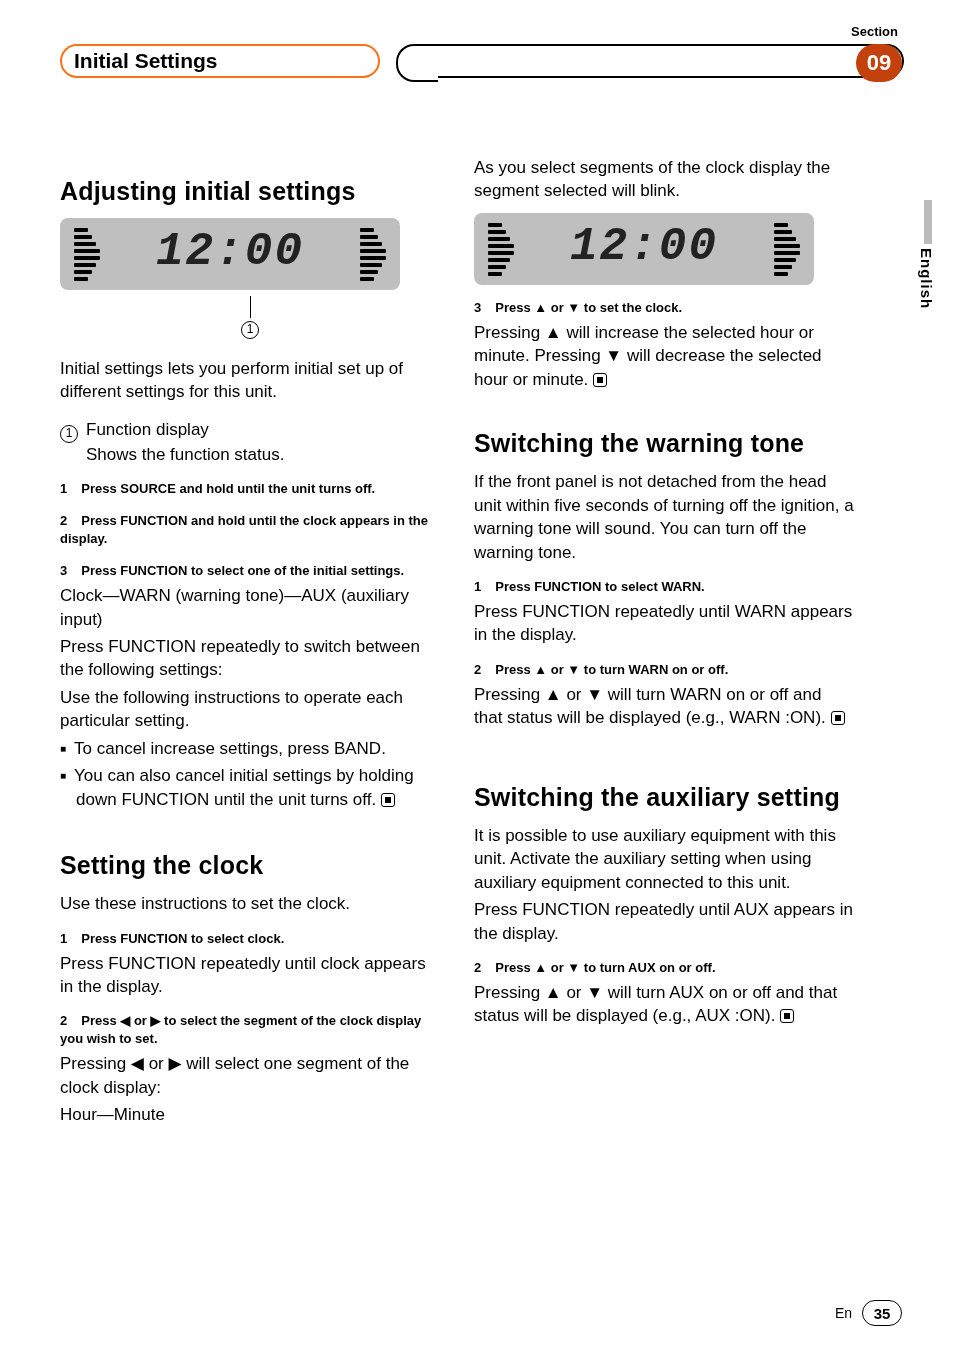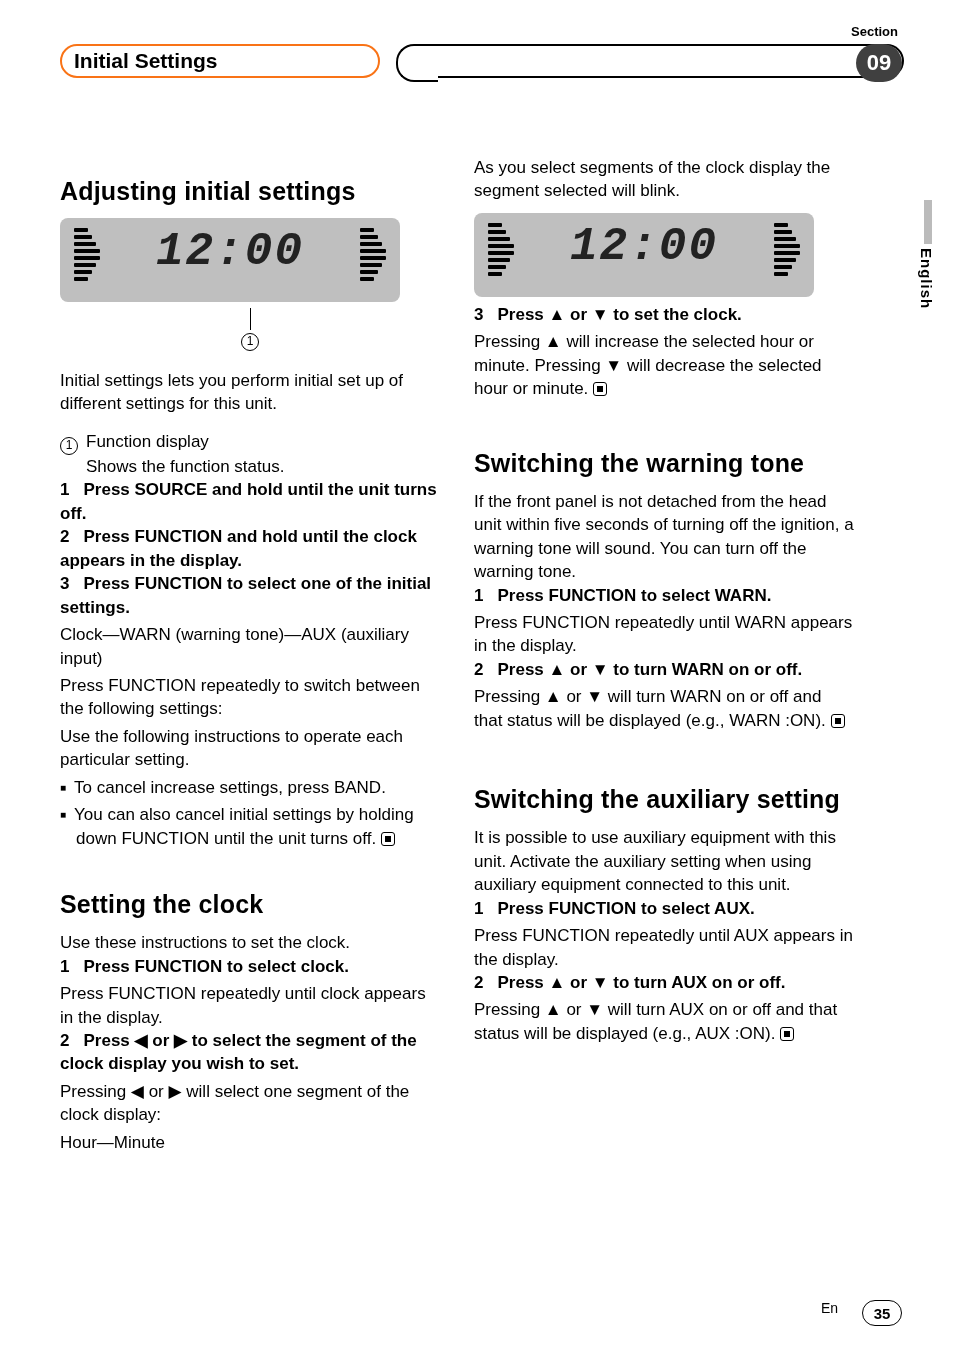"09" .badge { background: #404040 -> #c2410c }
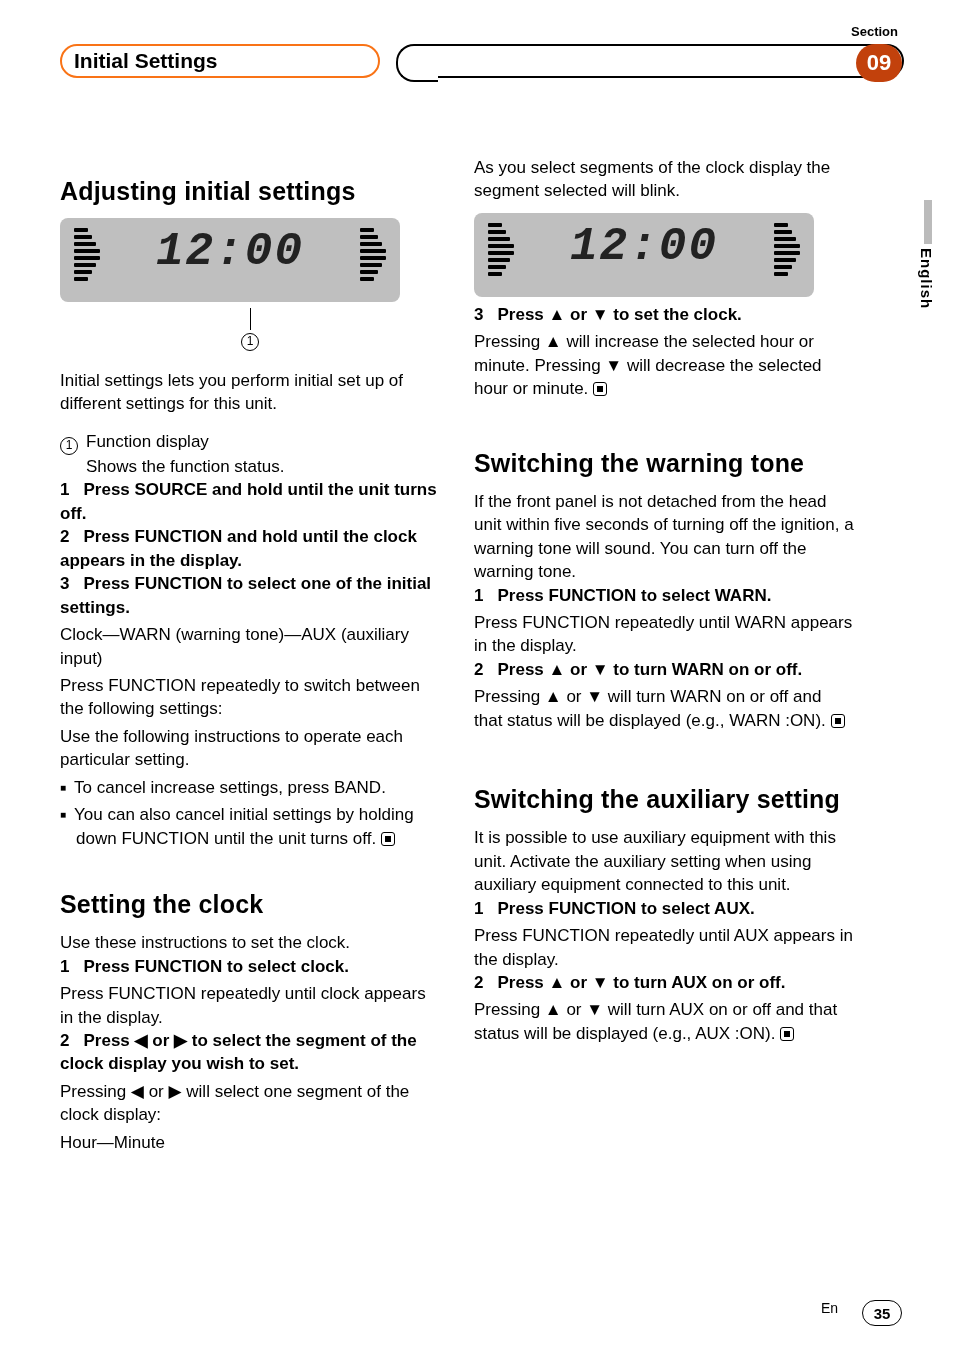"12:00" .lcd { height: 84px -> 72px }
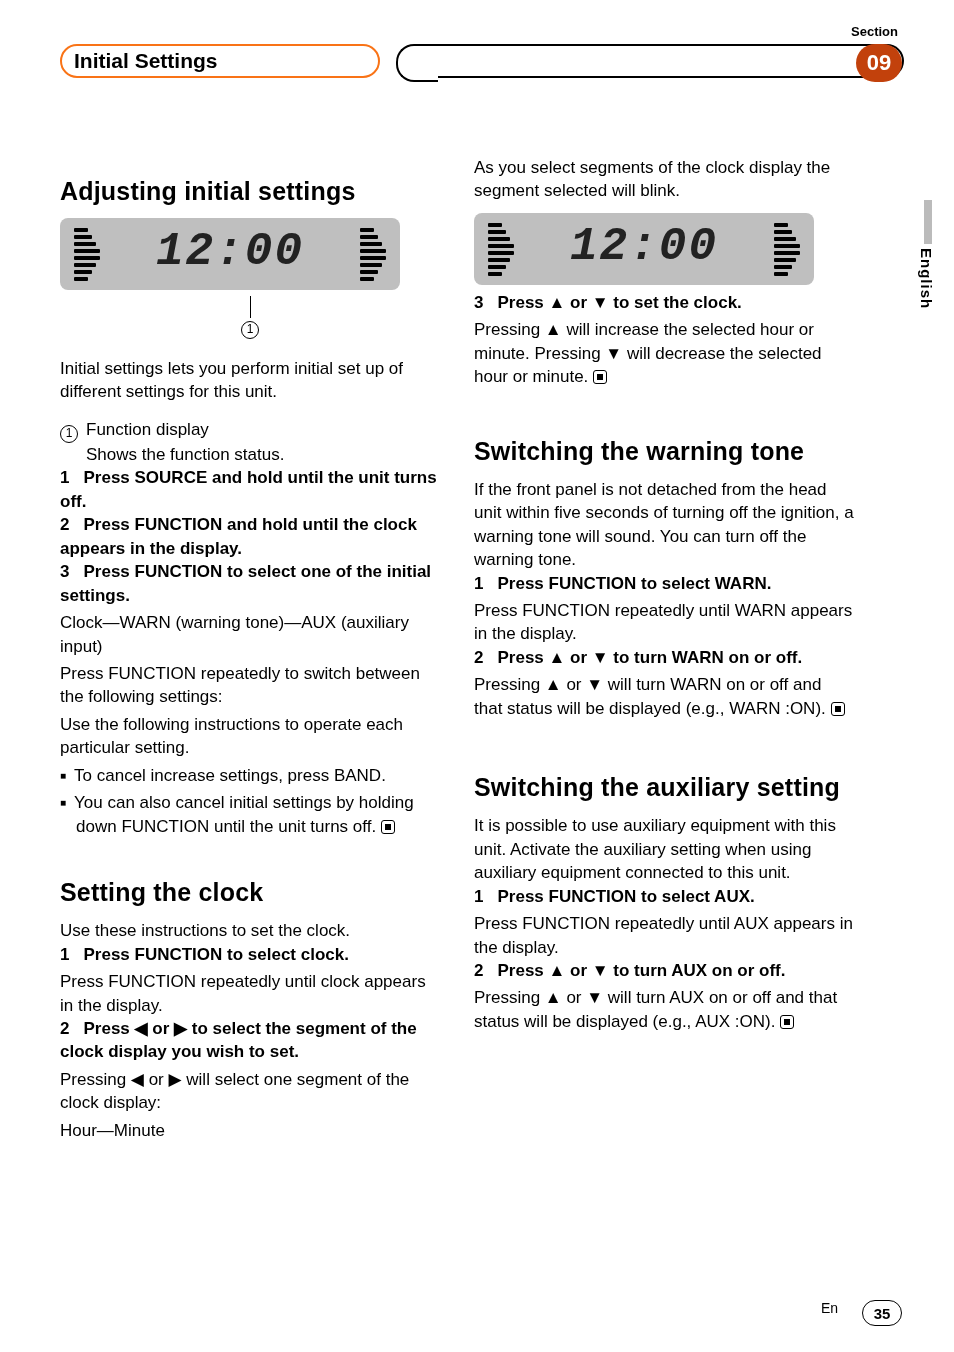"3 Press ▲ or ▼" .step { font-size: 17px -> 13px; margin-top: none -> 14px }
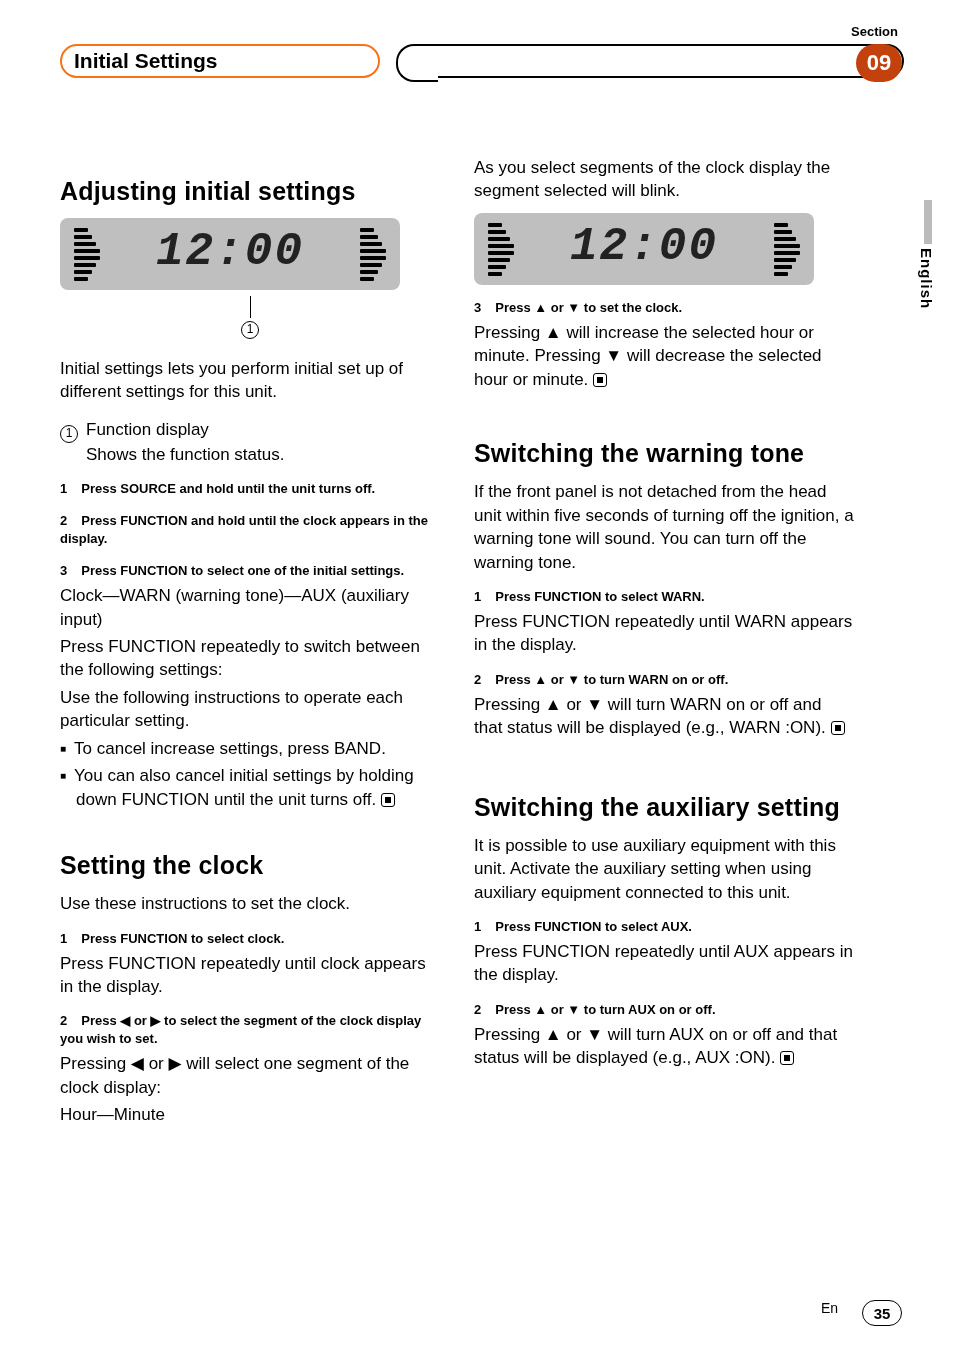"Switching the warning tone" h1 { margin-top: 48px -> 38px }
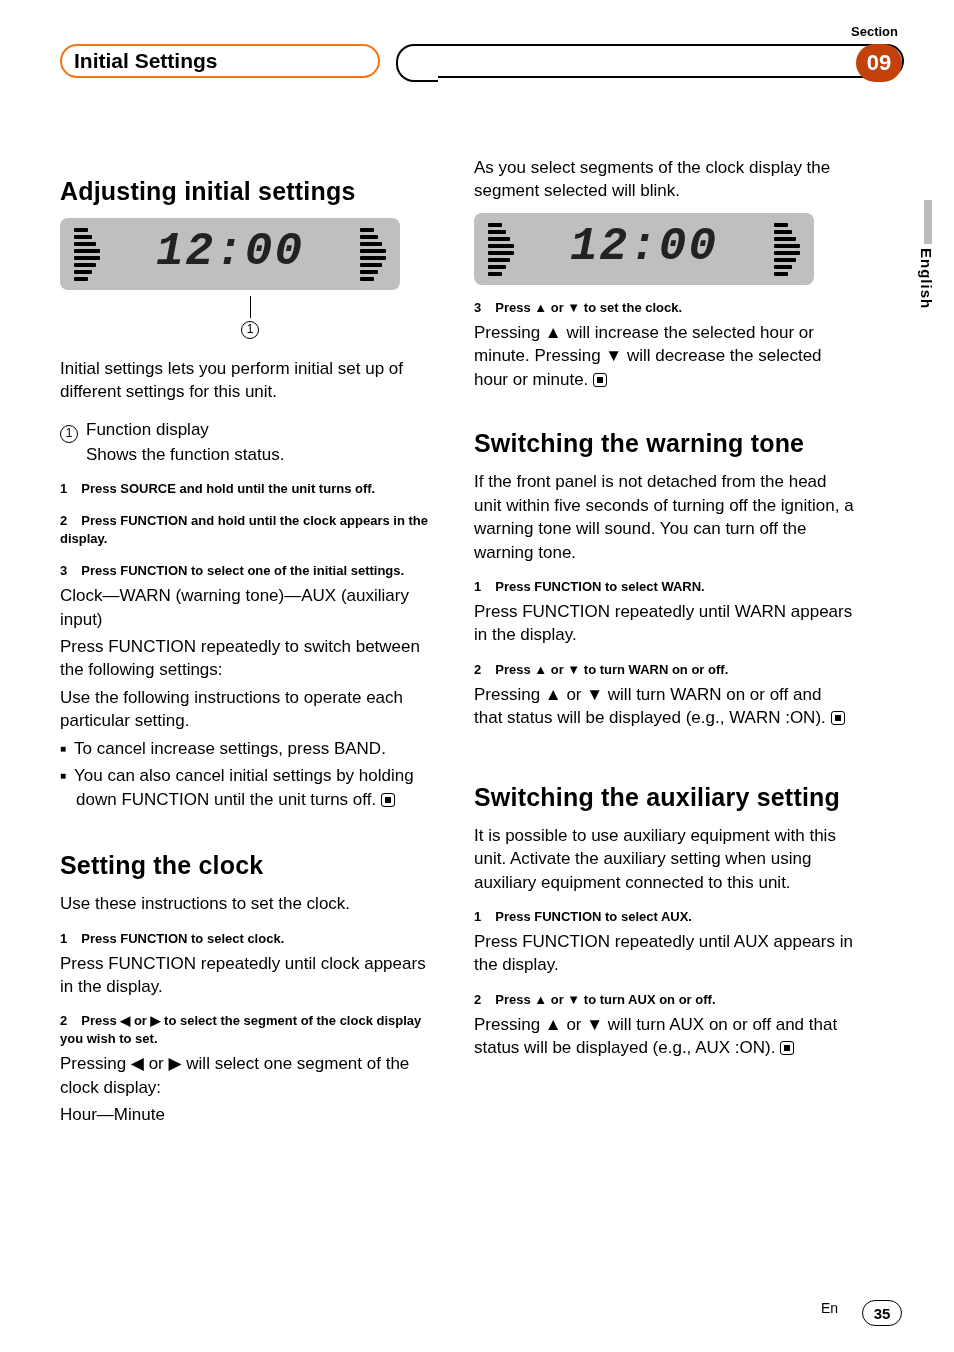"1 Press FUNCTION to select AUX." p.step { html: <p><span>1</span><span>Press FUNCTION to select AUX.</span></p> -> none }
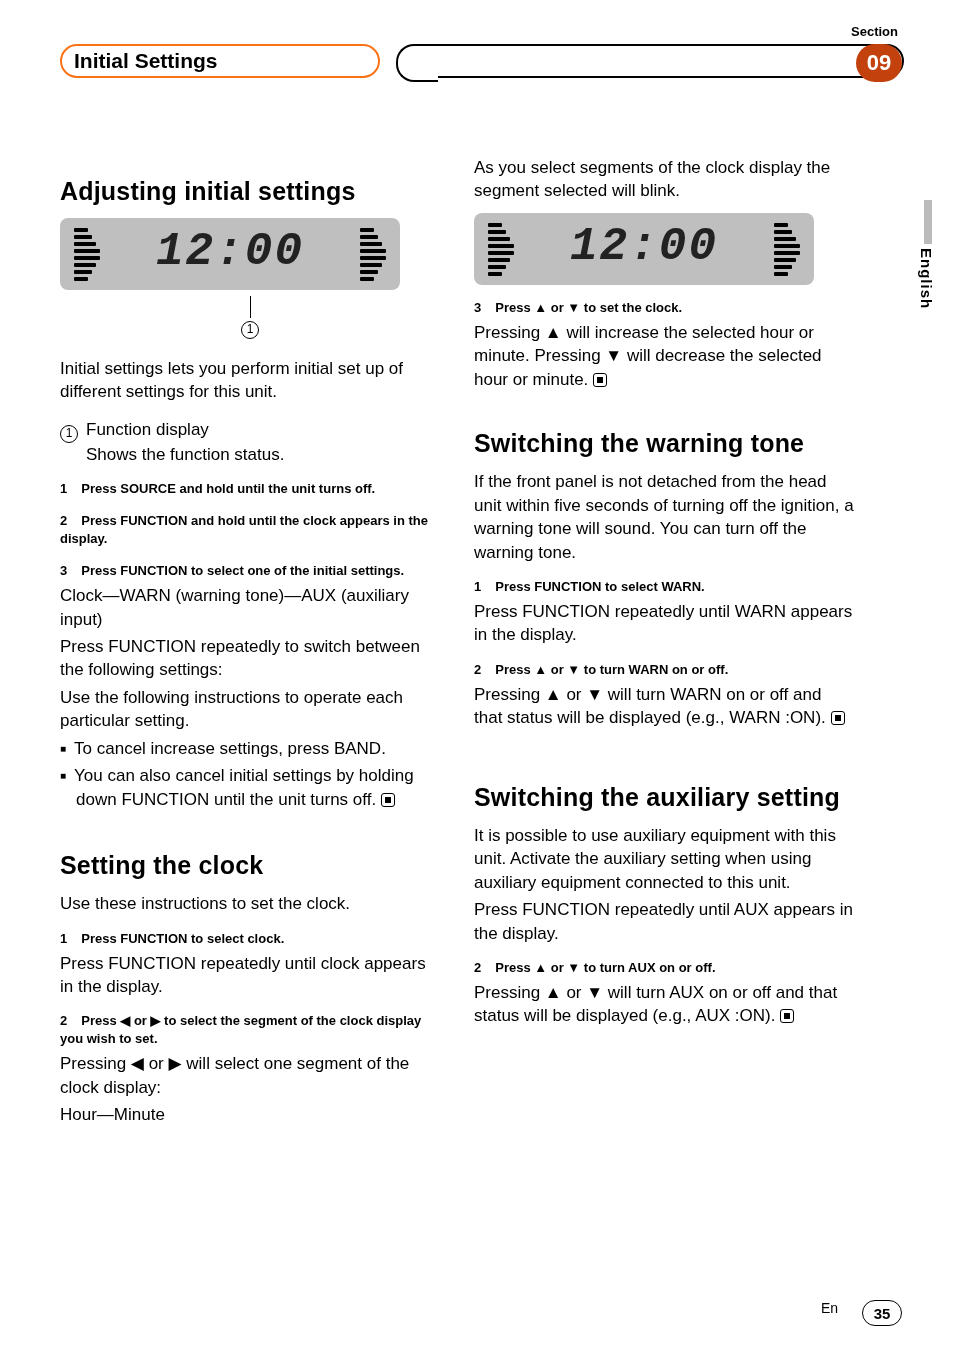"En" .footer { align-items: flex-start -> center; gap: 24px -> 10px }
